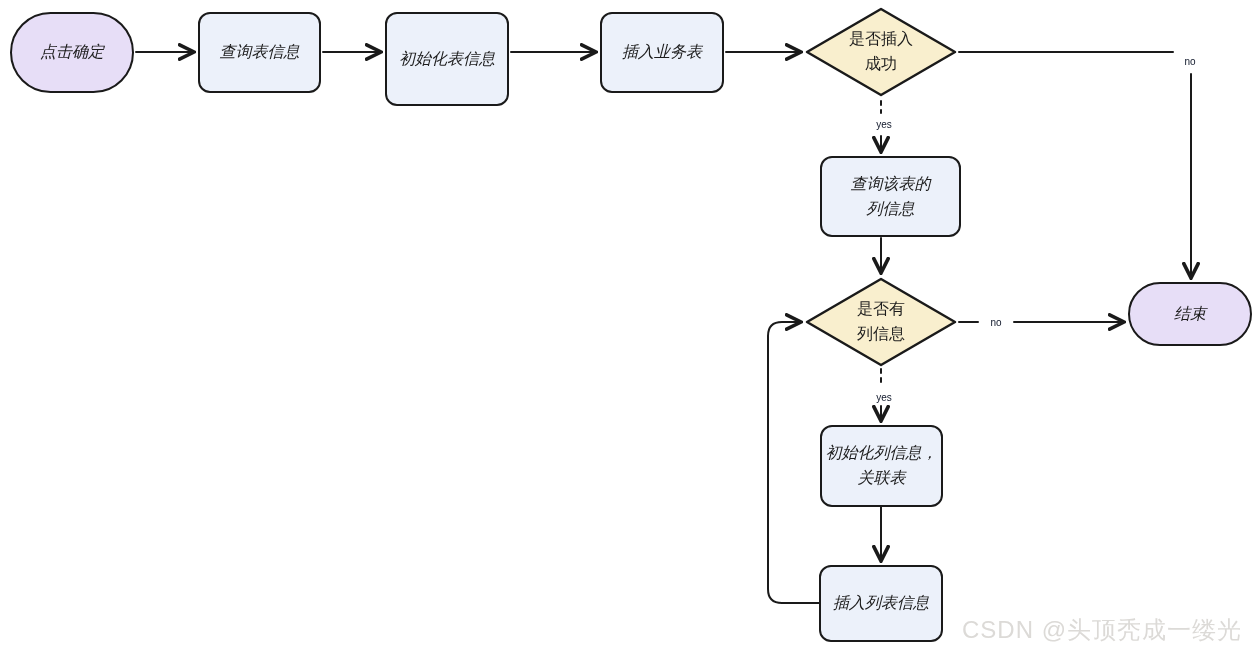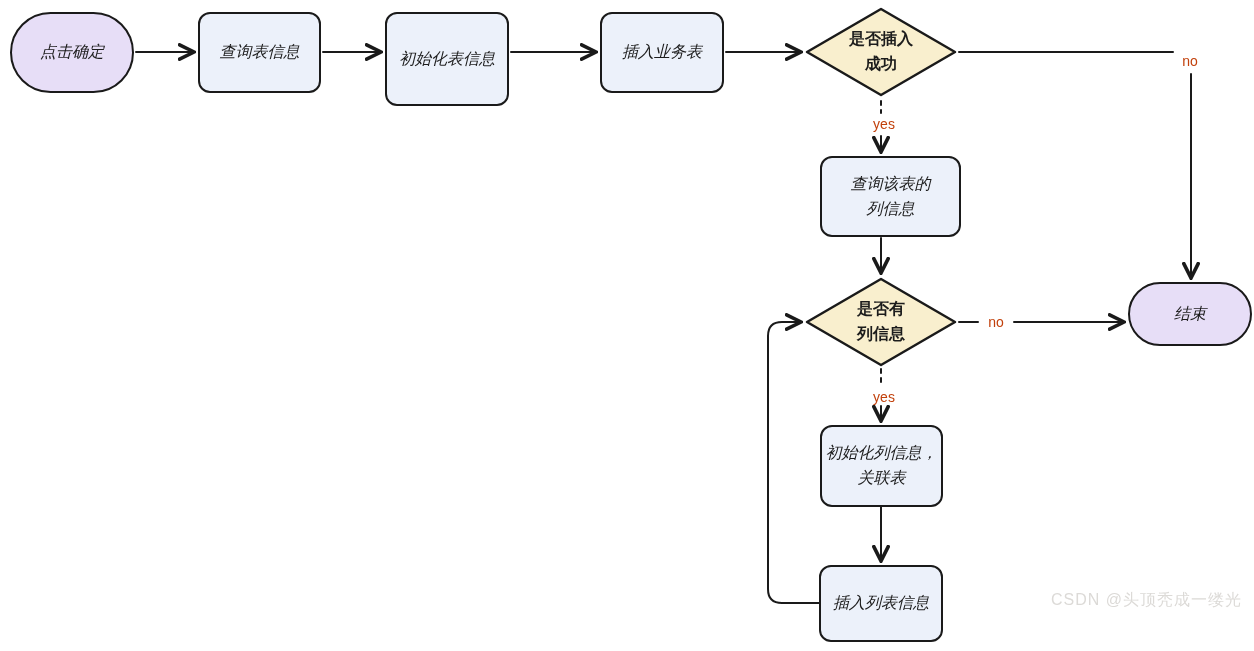"是否插入" .diamond-wrap { font-weight: bold -> none }
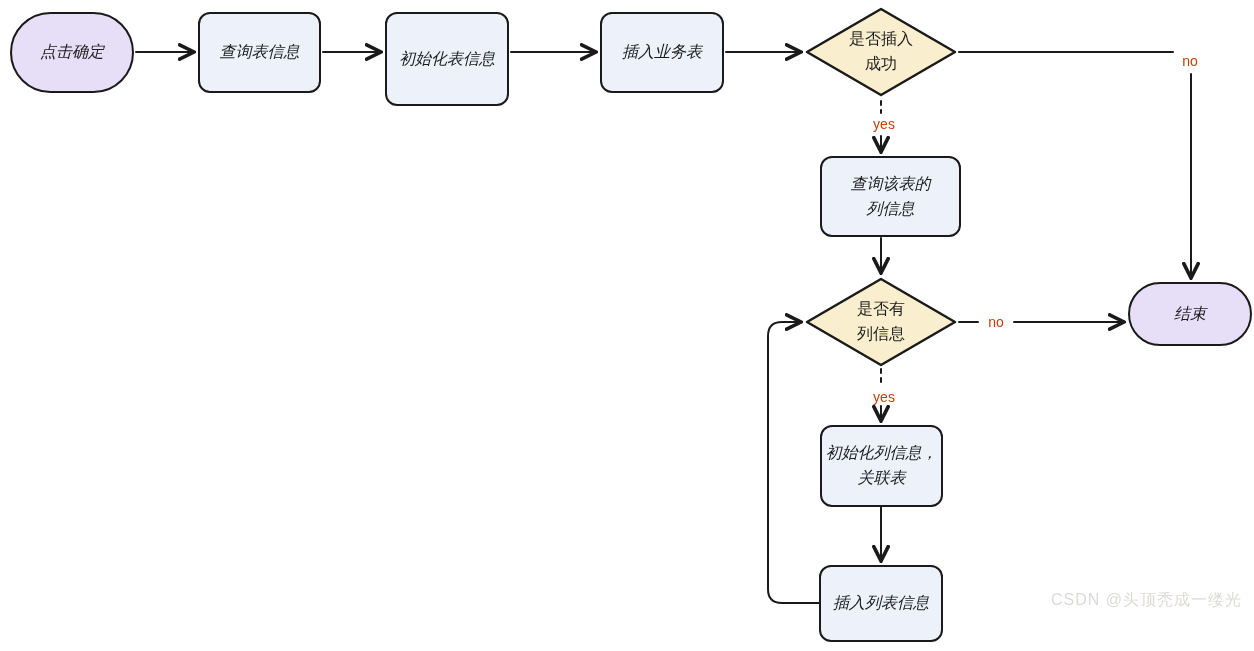"no" .edge-label { color: #c2410c -> #0f172a; font-size: 14px -> 10px }
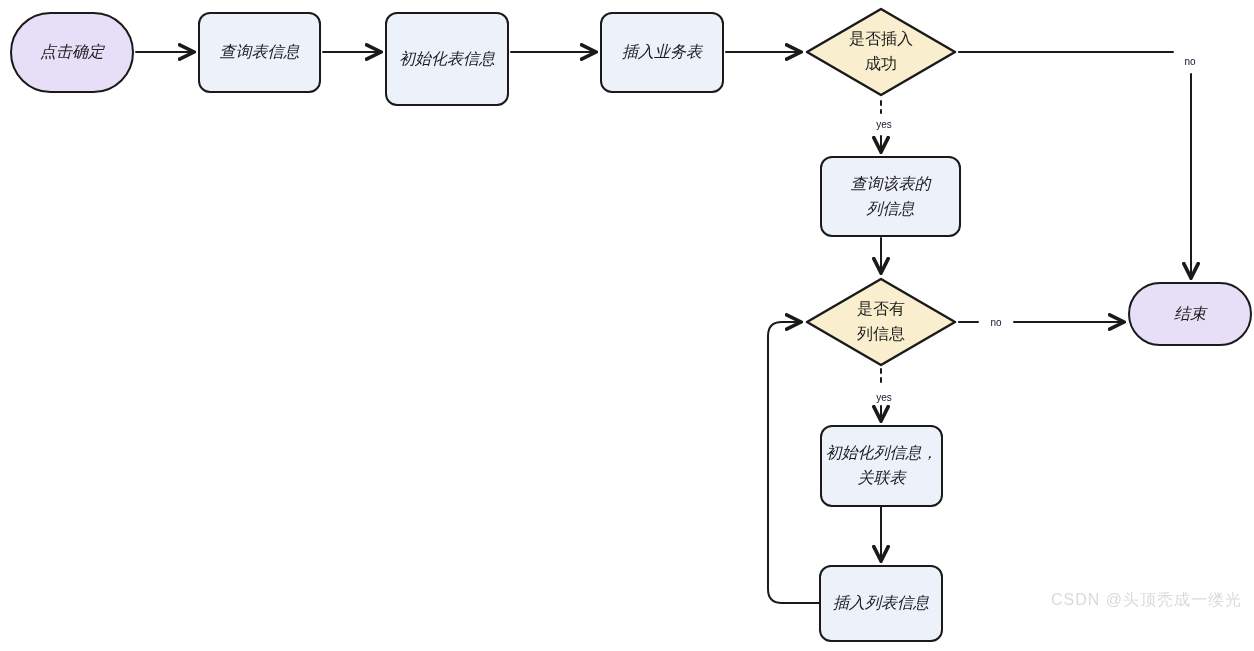"CSDN @头顶秃成一缕光" .watermark { font-size: 16px -> 24px; top: 590px -> 614px }
